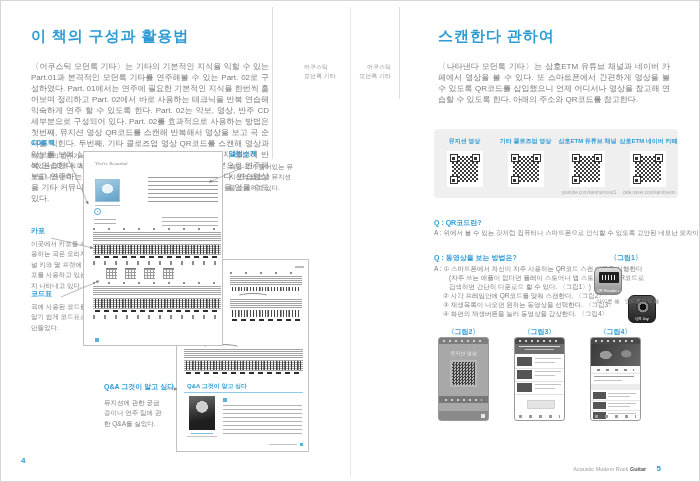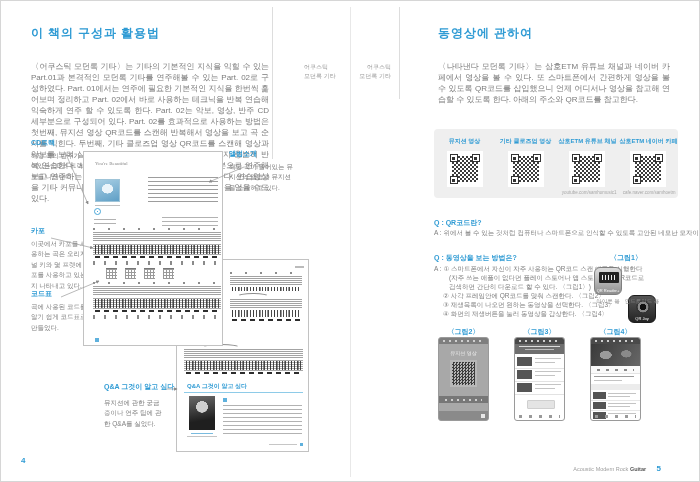"이 책의 구성과 활용법" .big-title { font-size: 12px -> 15px }
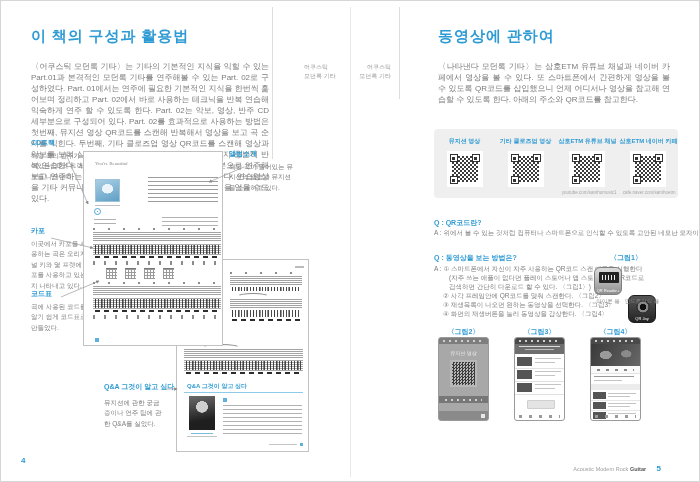"동영상에 관하여" h1.big-title { text: 동영상에 -> 스캔한다 }
